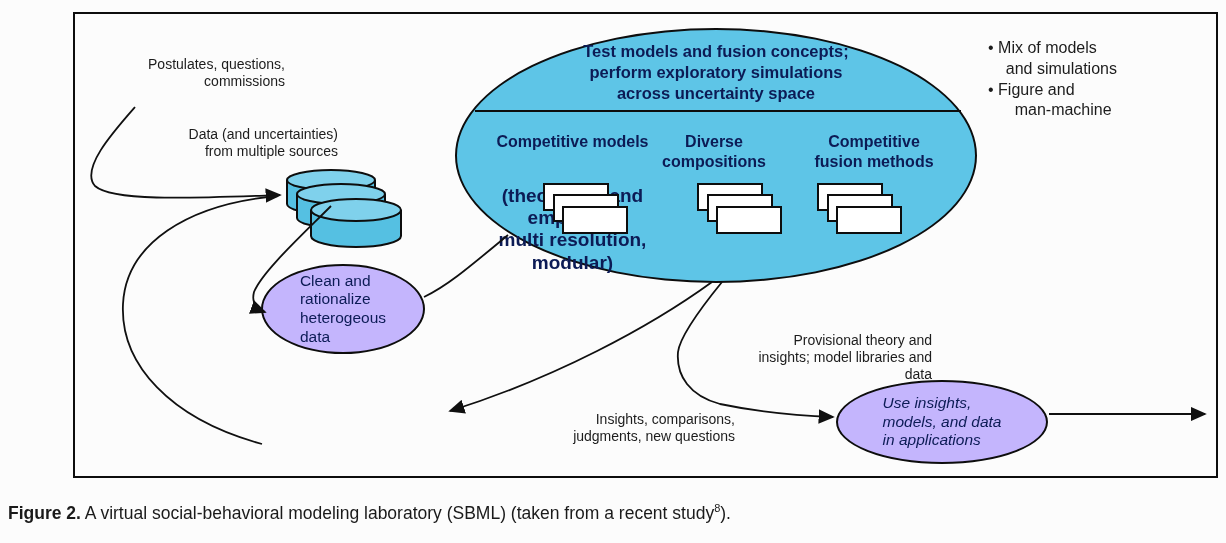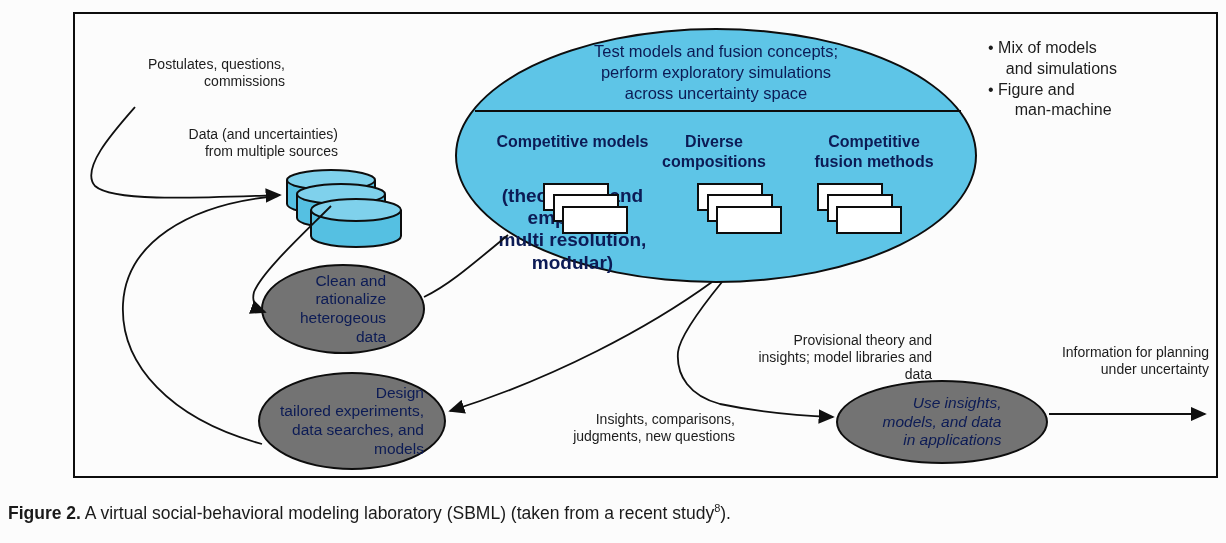"Test models and fusion concepts;" .hub-title { font-weight: normal -> bold }
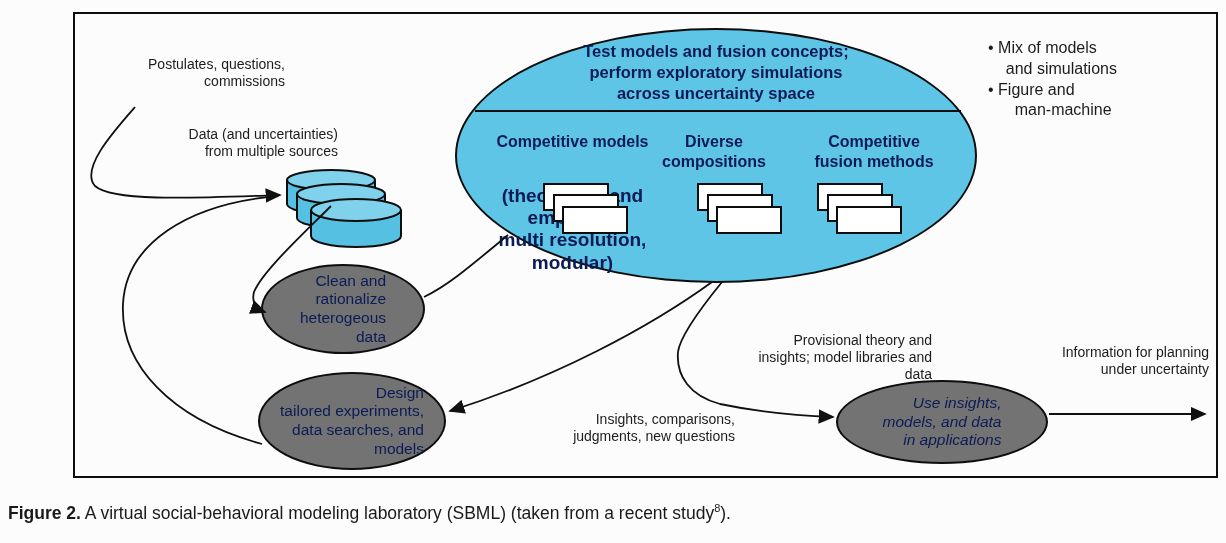"Clean and" .node { background: #737373 -> #c4b5fd; text-align: right -> left }
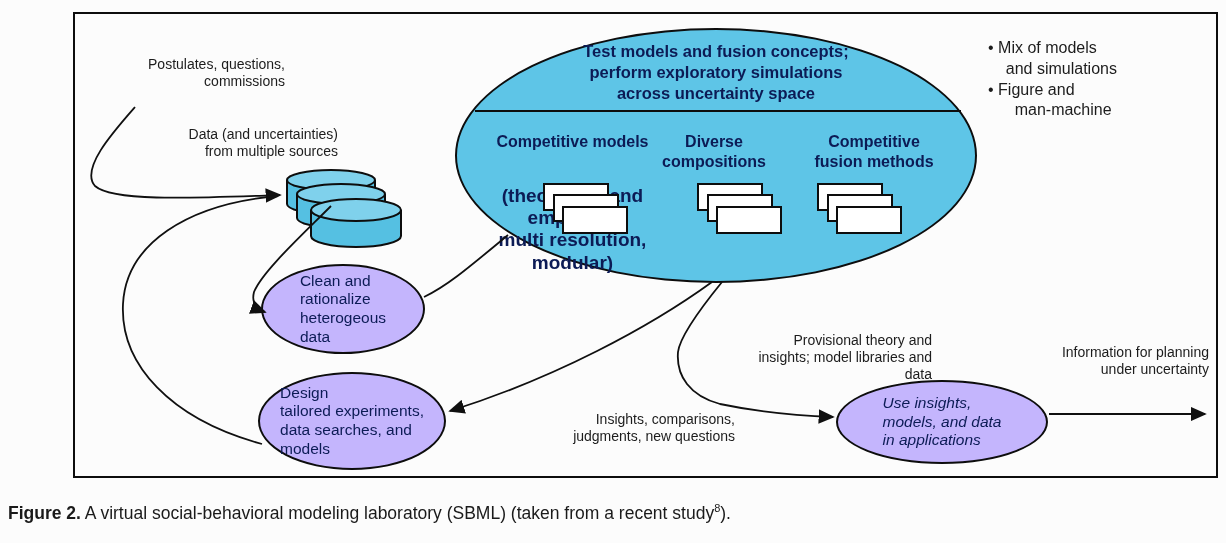"Information for planning" div.lbl { html: <div>Information for planning under uncertainty</div> -> none }
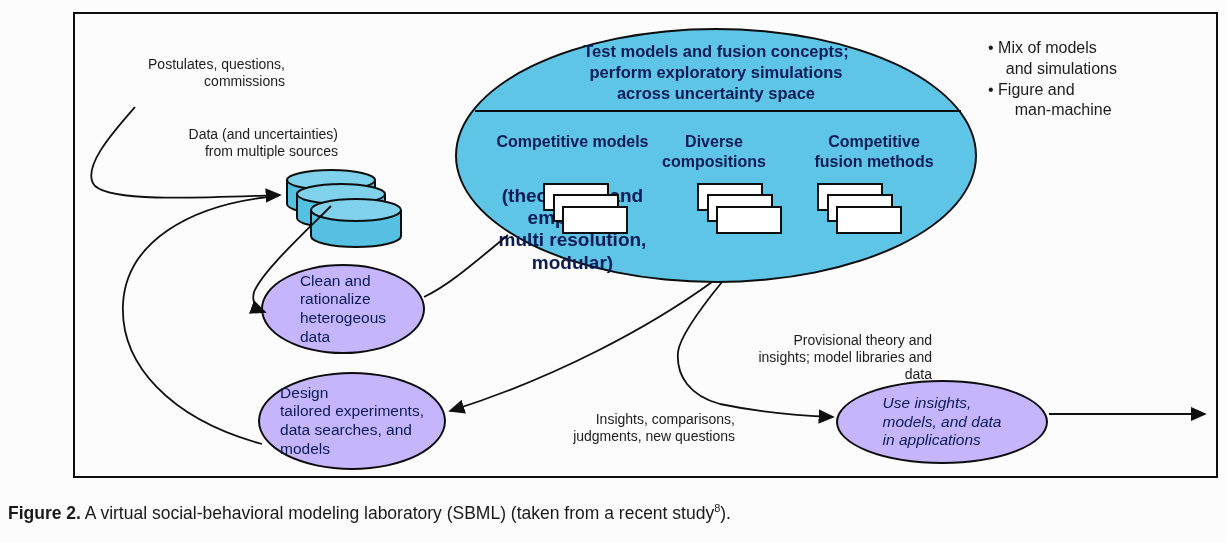"Design" div.node { html: <div>Design tailored experiments, data searches, and models</div> -> none }
